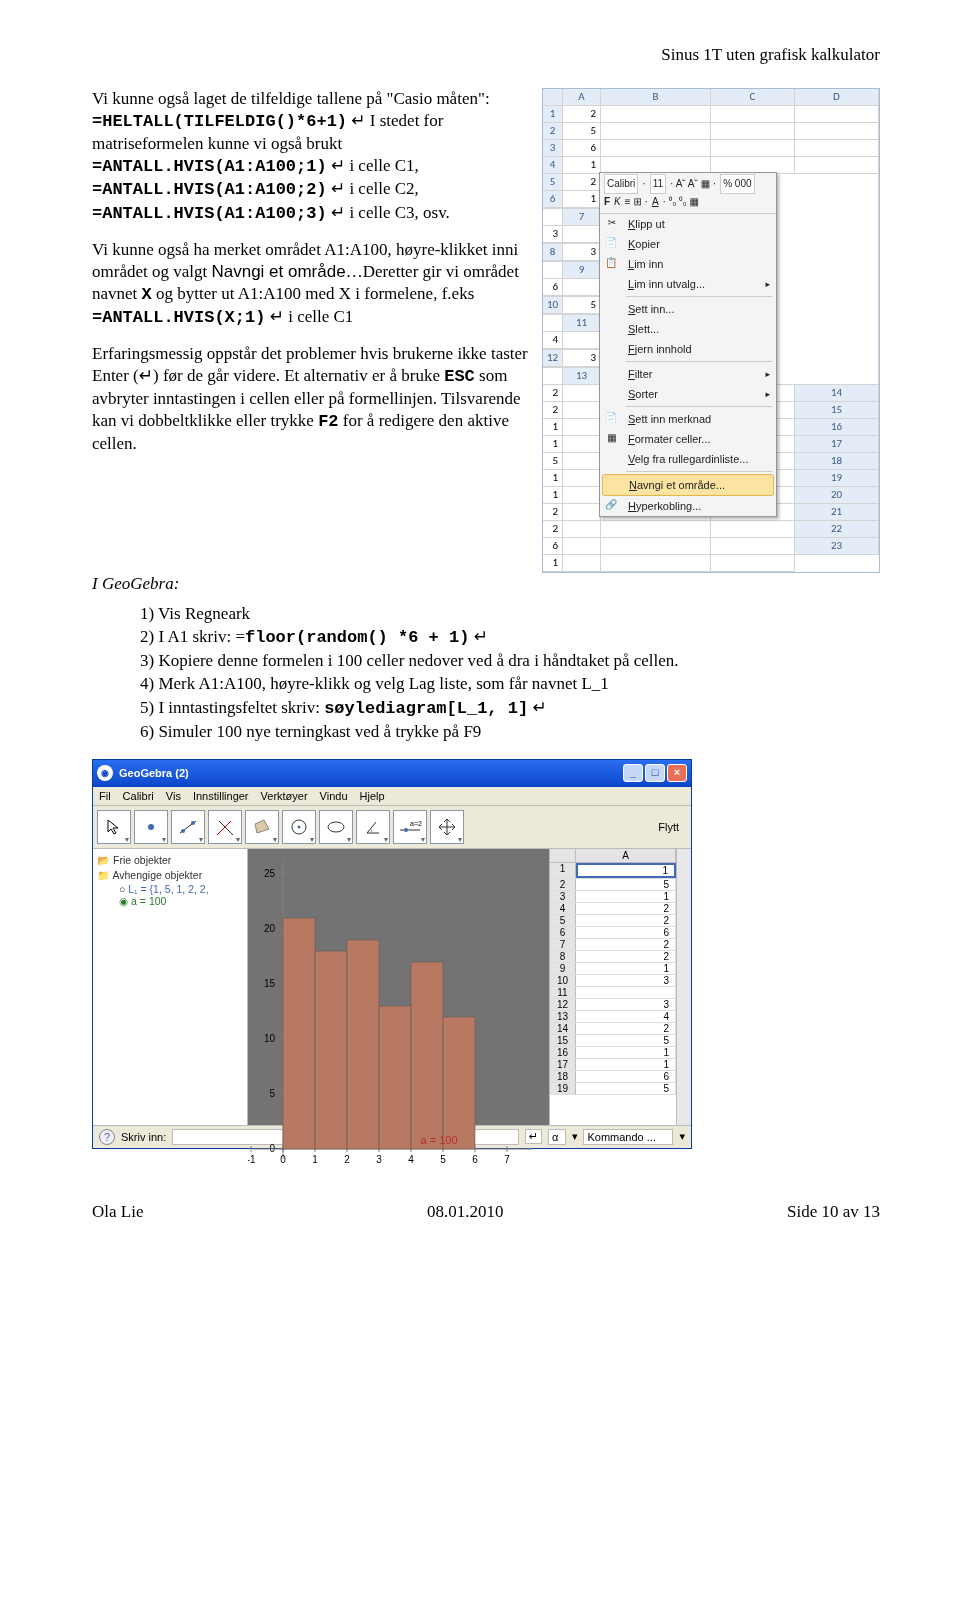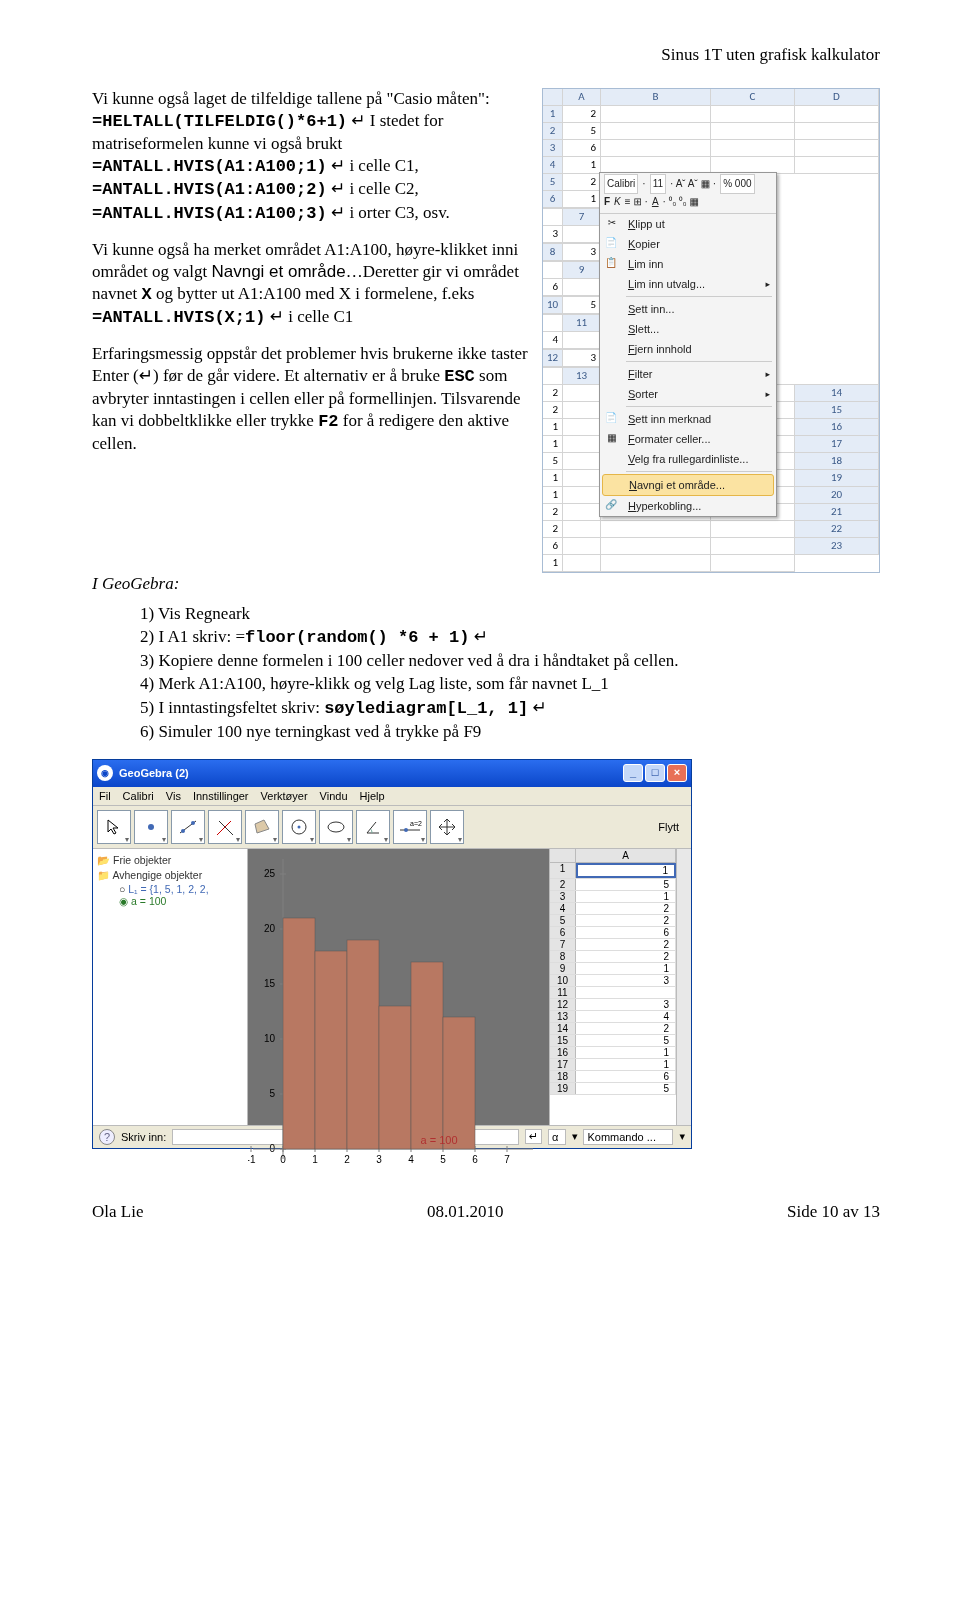"↵ i orter C3, osv." span { text: orter -> celle }
